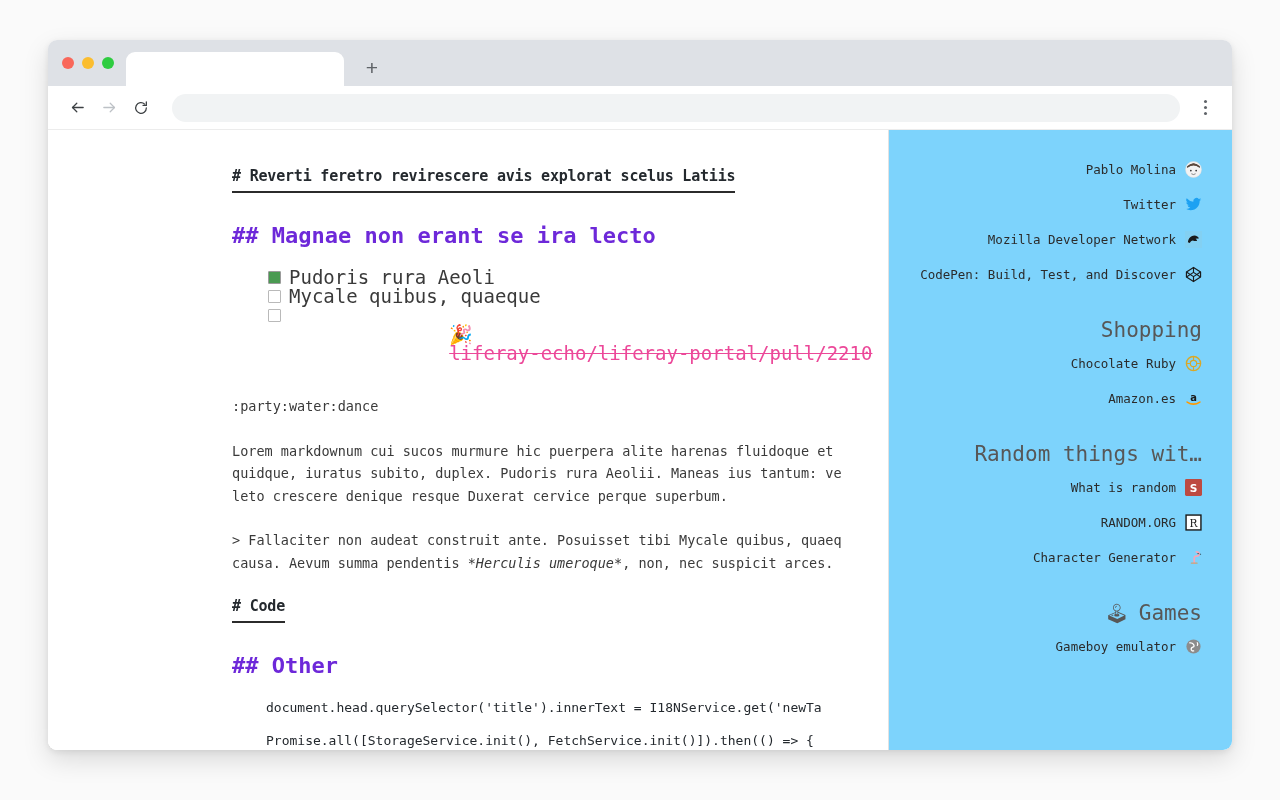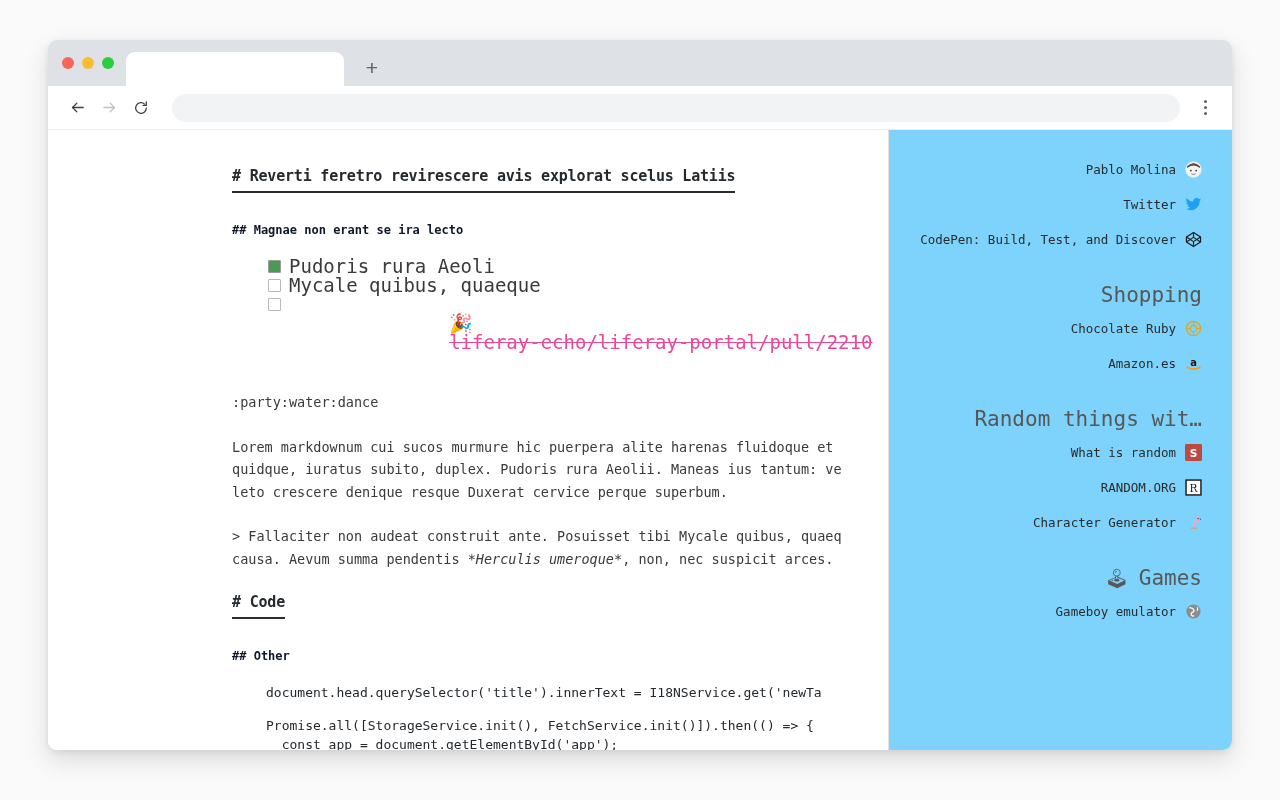"## Magnae non erant se" h2.md { color: #0f172a -> #6d28d9; font-size: 12px -> 22px }
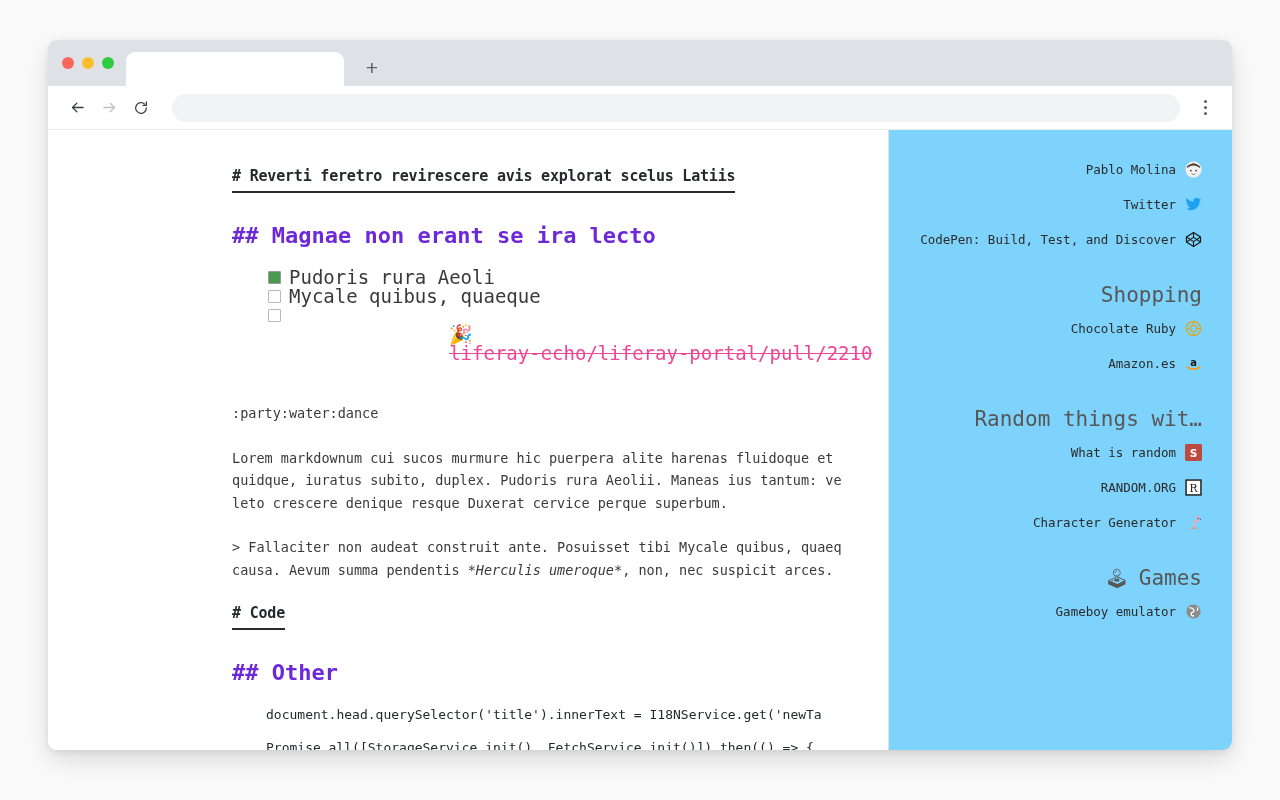"Mozilla Developer Network" div.side-row { html: none -> <div> <span>Mozilla Developer Network</span> <svg> <rect></rect> <path></path> </svg> </div> }
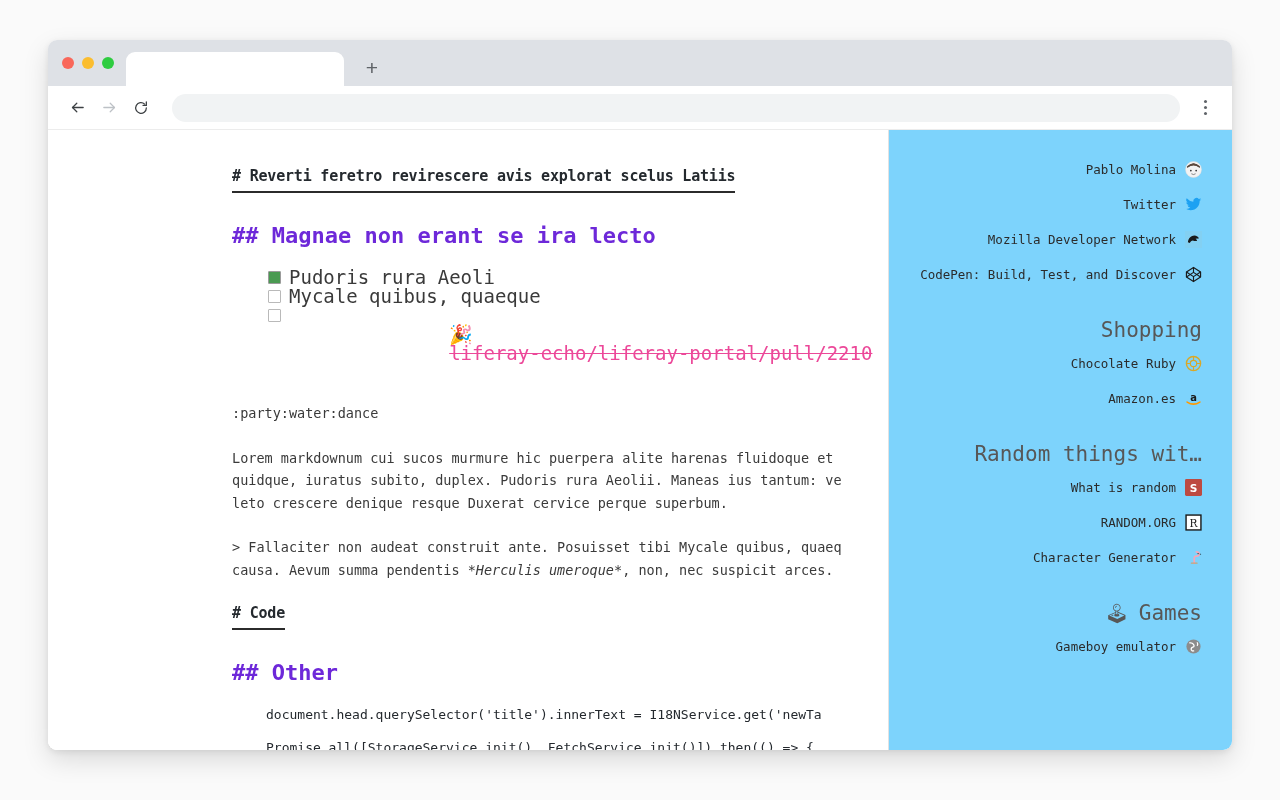":party:water:dance" p.md.spaced { margin-top: 20px -> 13px }
